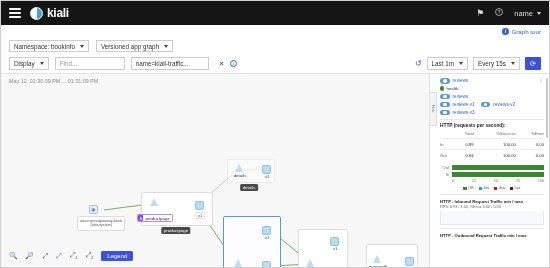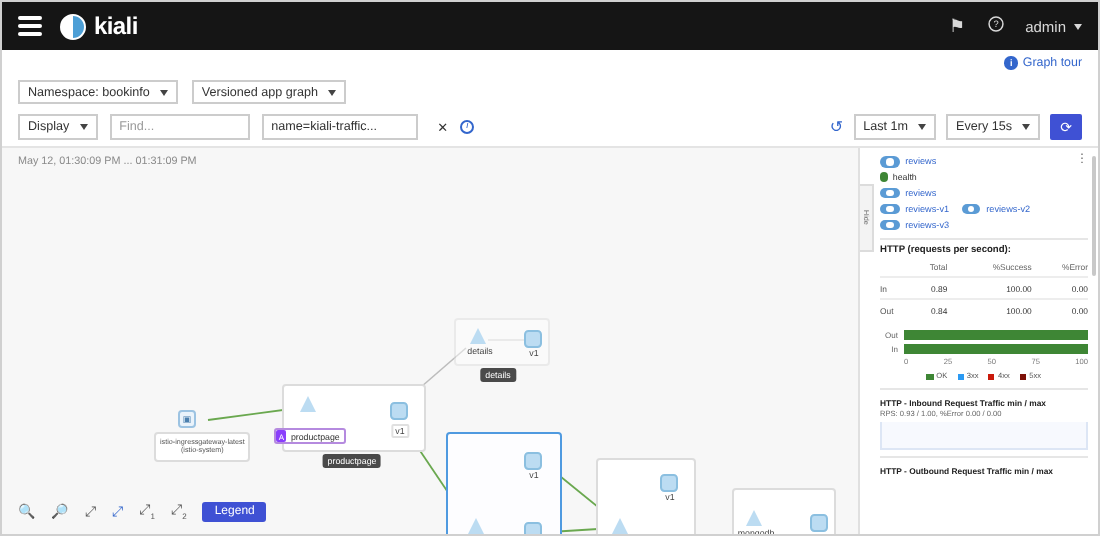"admin" span { text: admin -> name }
